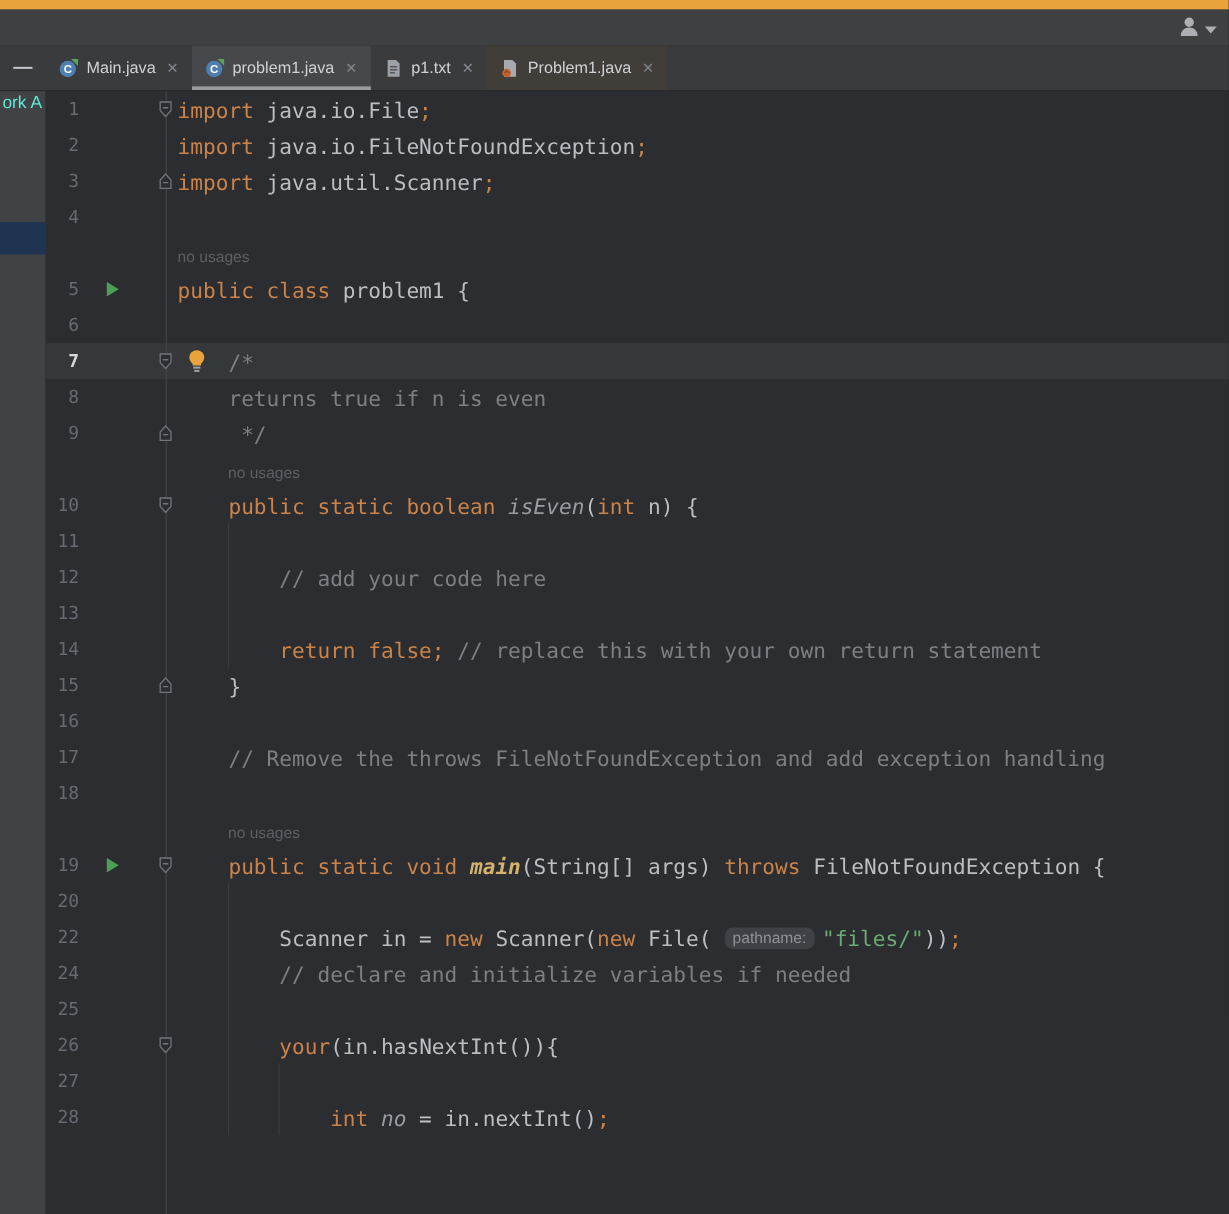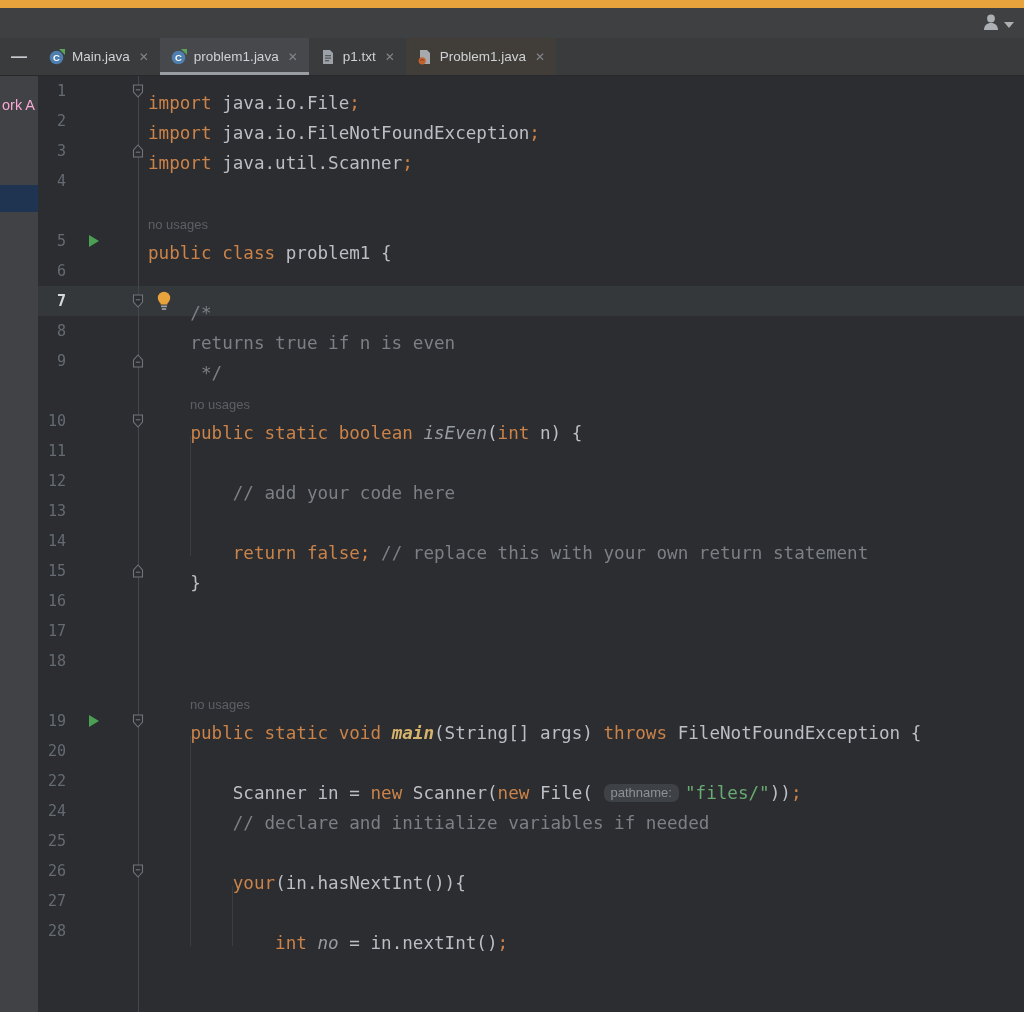"ork A" .strip-text { color: #f9a8d4 -> #5eead4; top: 21px -> 2px }
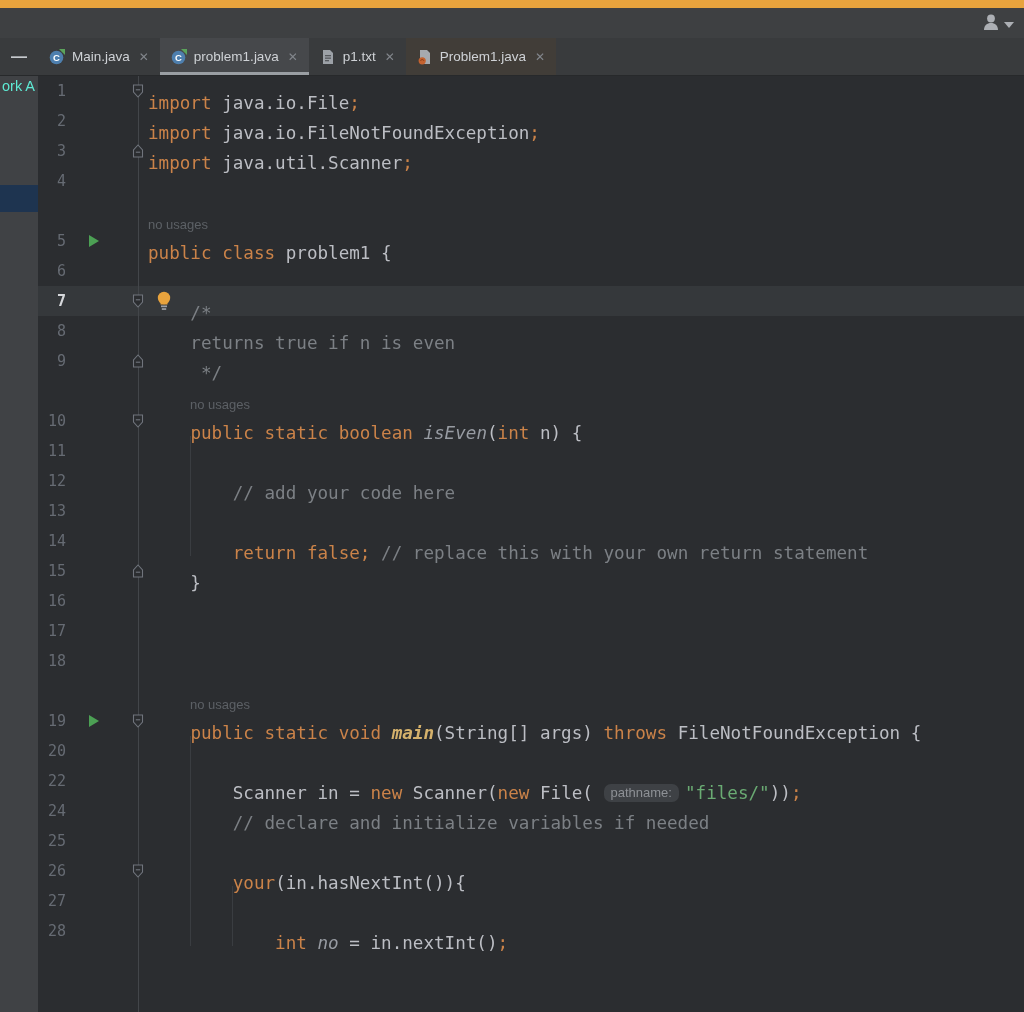"import java.io.File;" .code { top: 12px -> 2px }
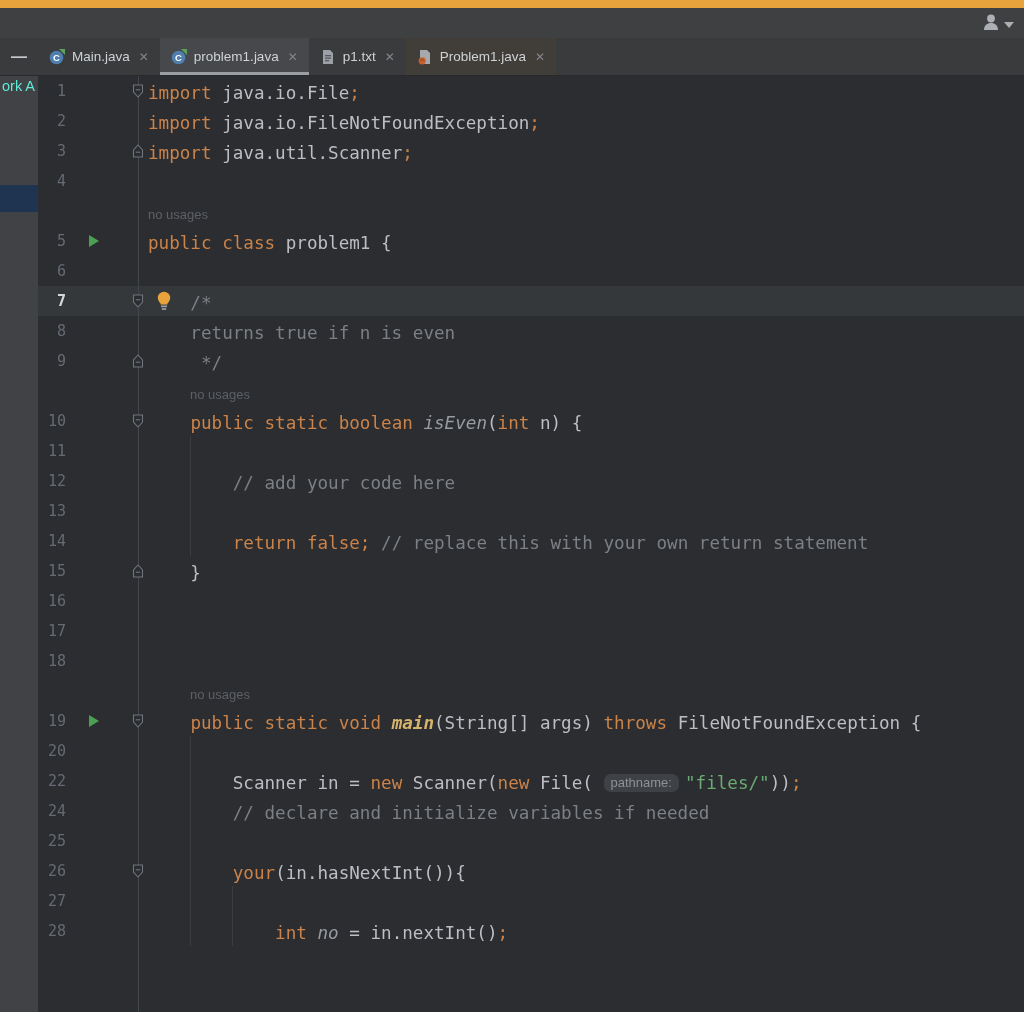"// Remove the throws" span.code { html: none -> <span><span> // Remove the throws FileNotFoundException and add exception handling</span></span> }
